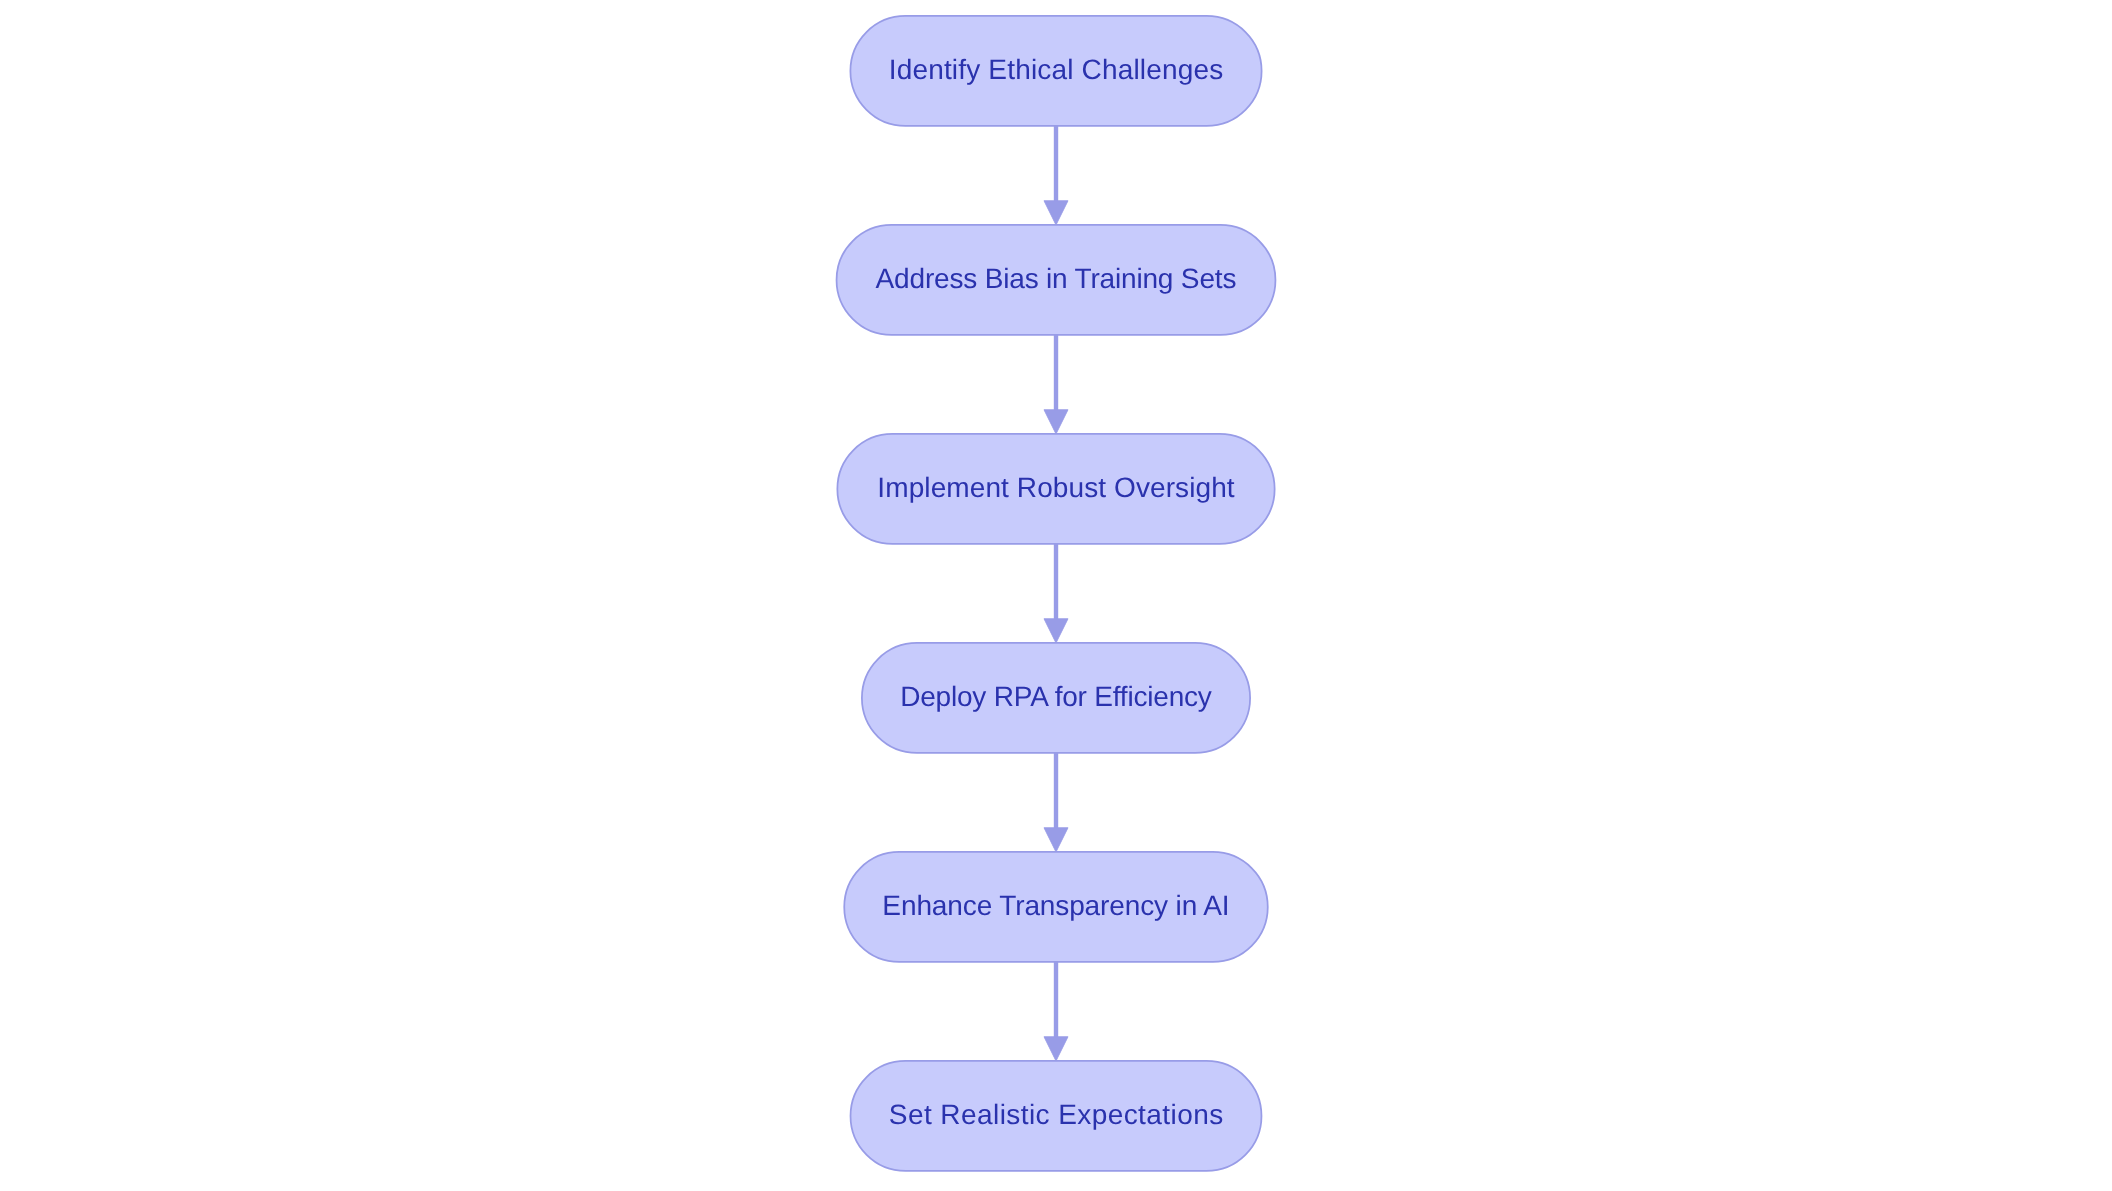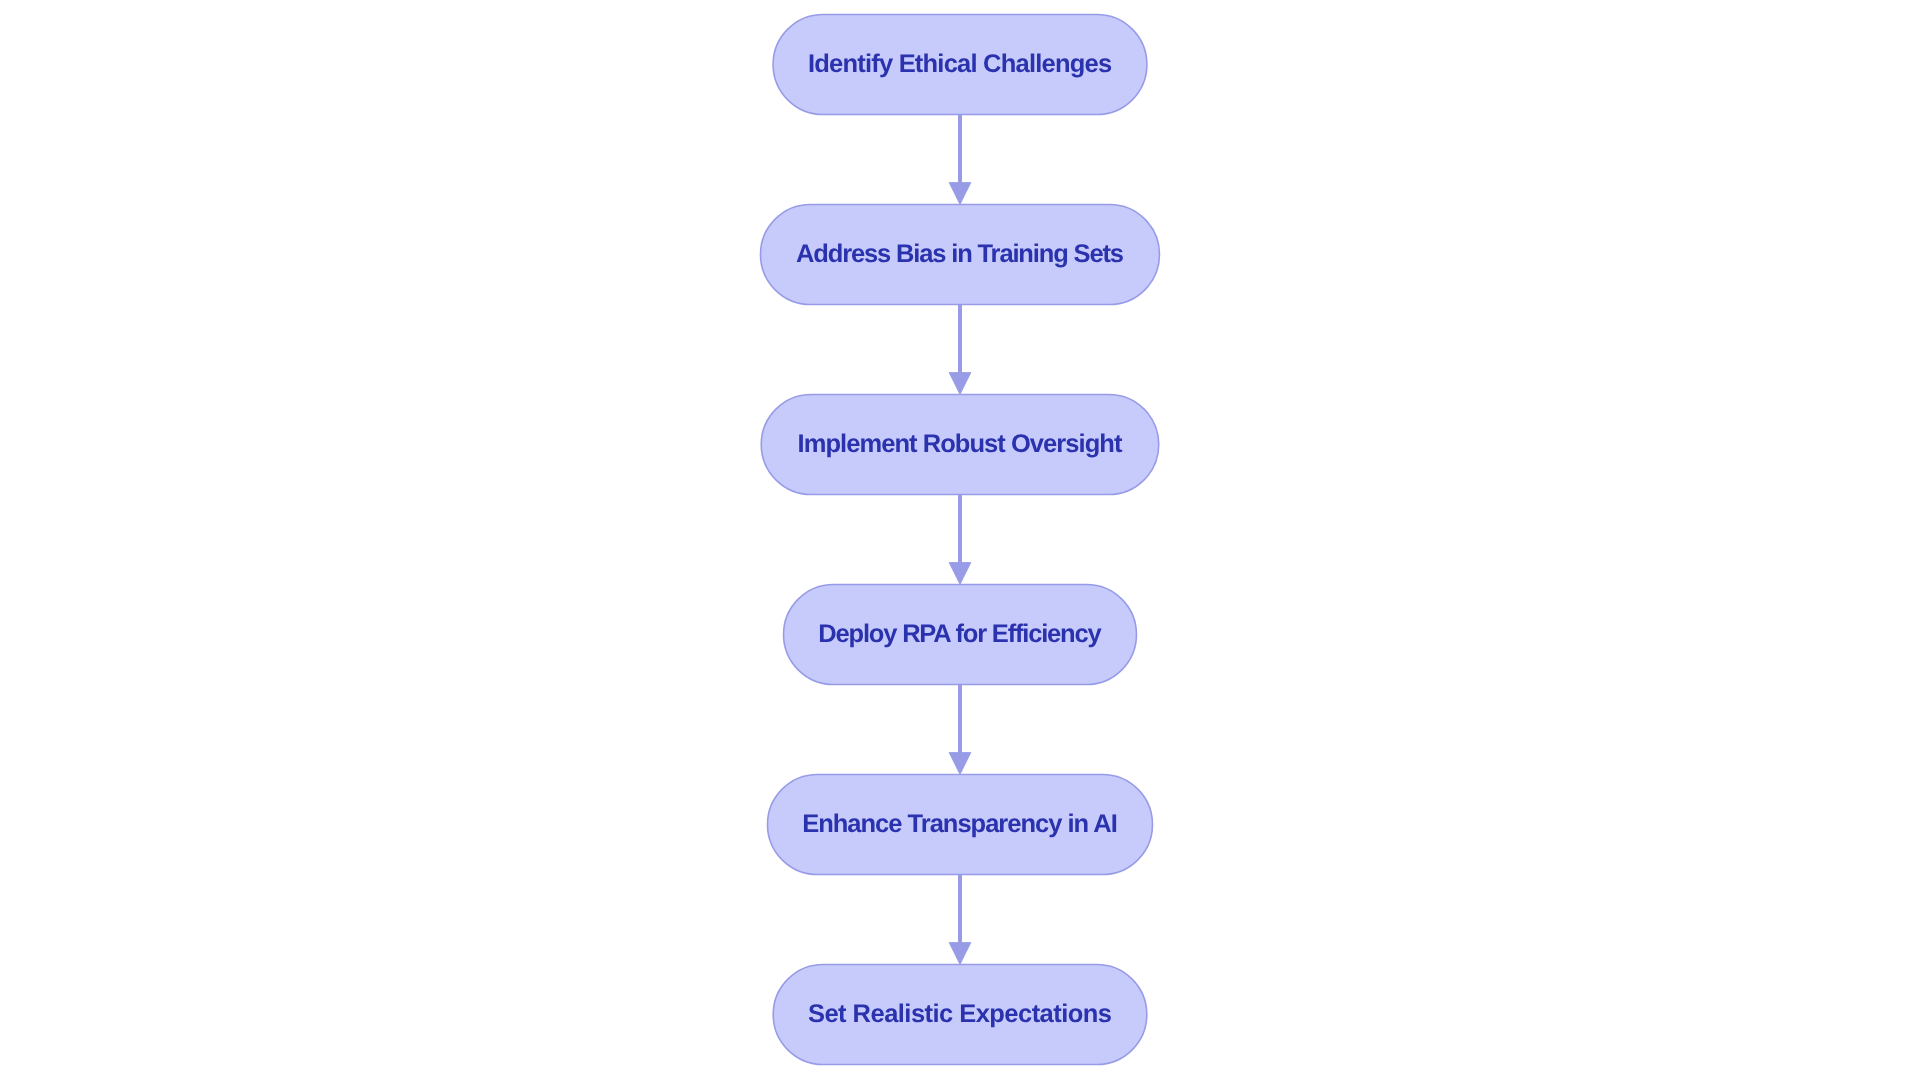"Identify Ethical Challenges" .canvas { font-weight: bold -> none }
